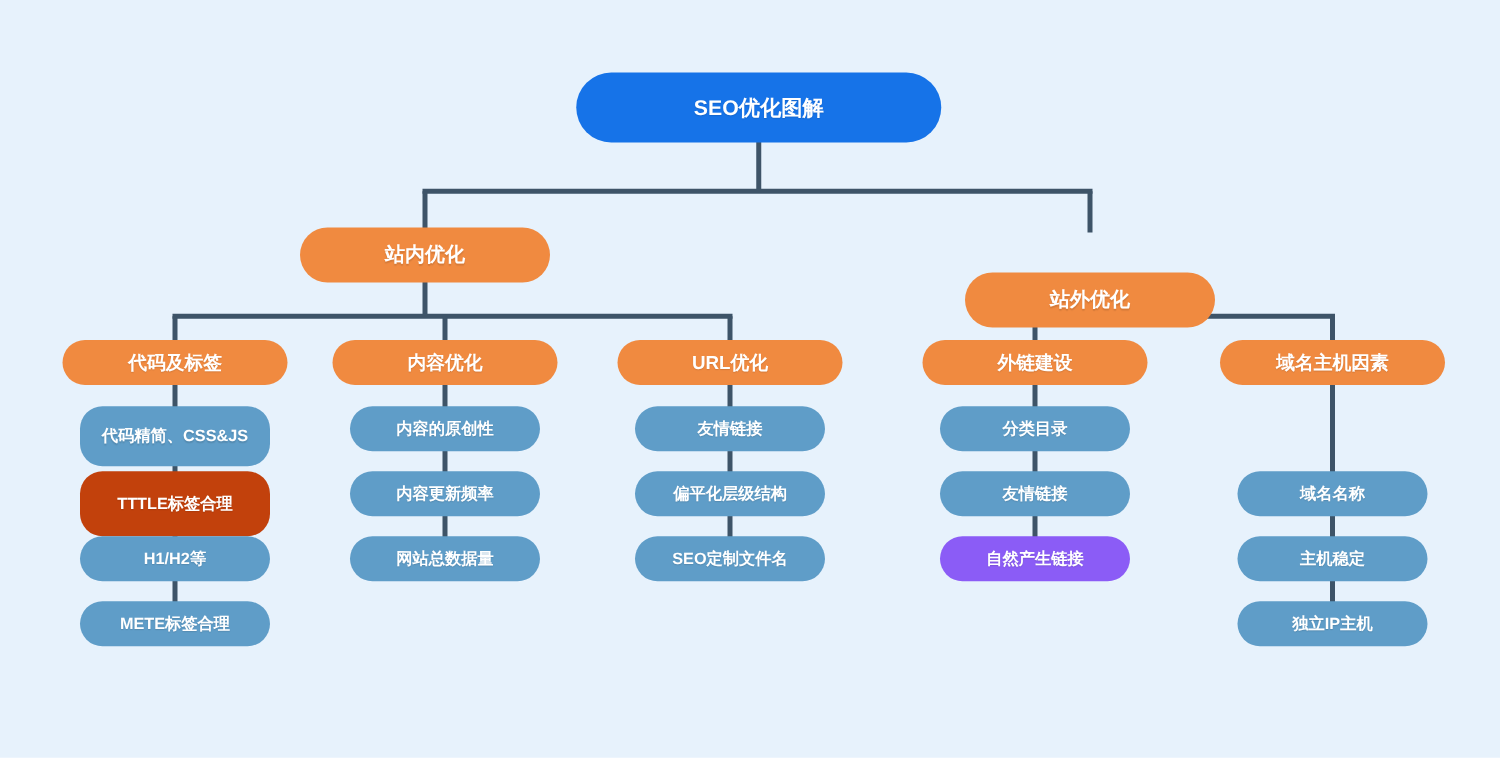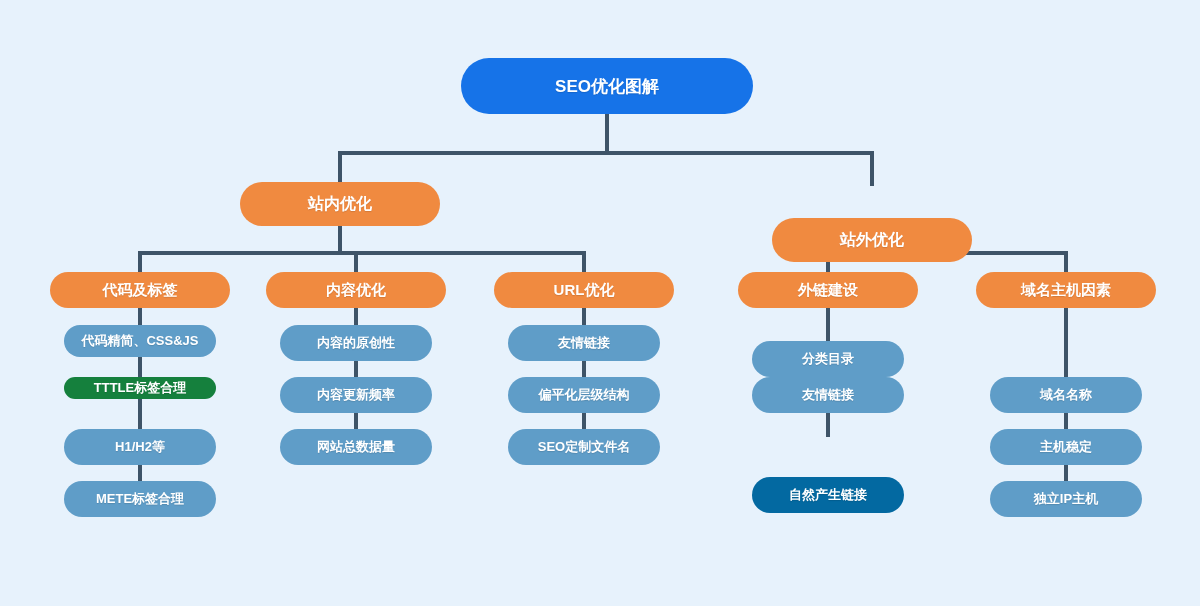"代码精简、CSS&JS" div.node { height: 32px -> 48px }
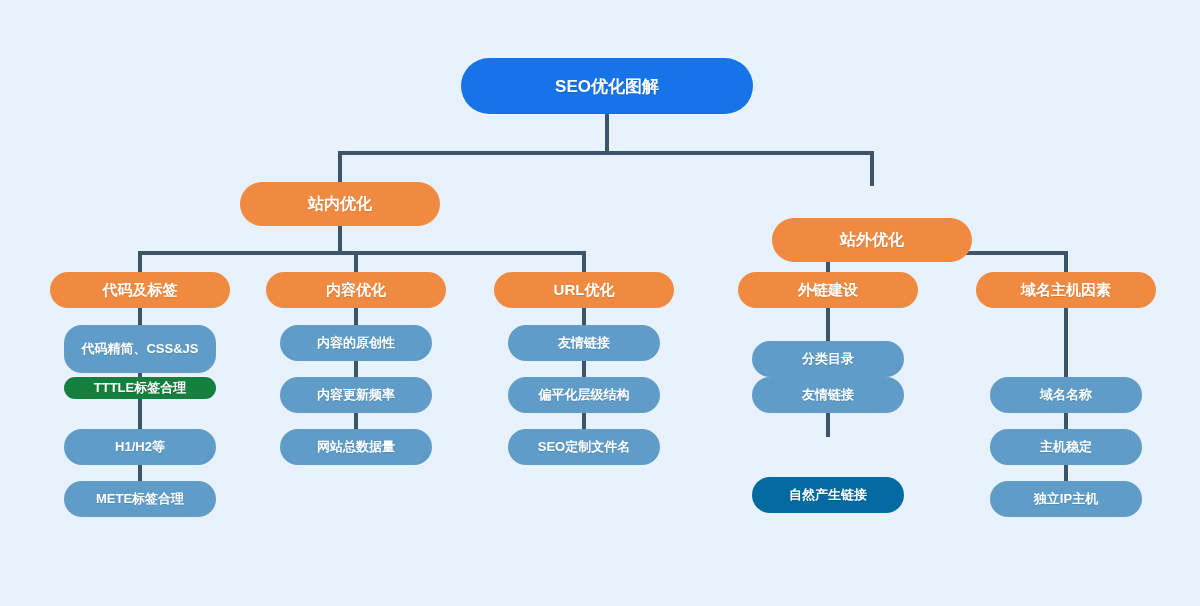"分类目录" div.node { margin-top: 16px -> none }
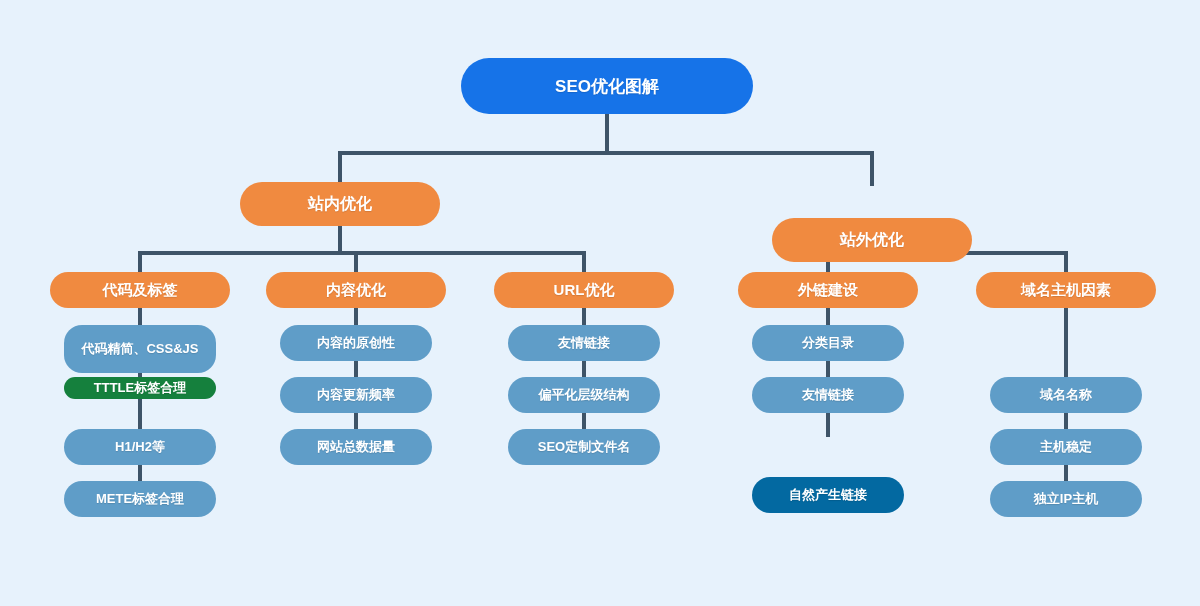"TTTLE标签合理" div.node { background: #15803d -> #c2410c; height: 22px -> 52px }
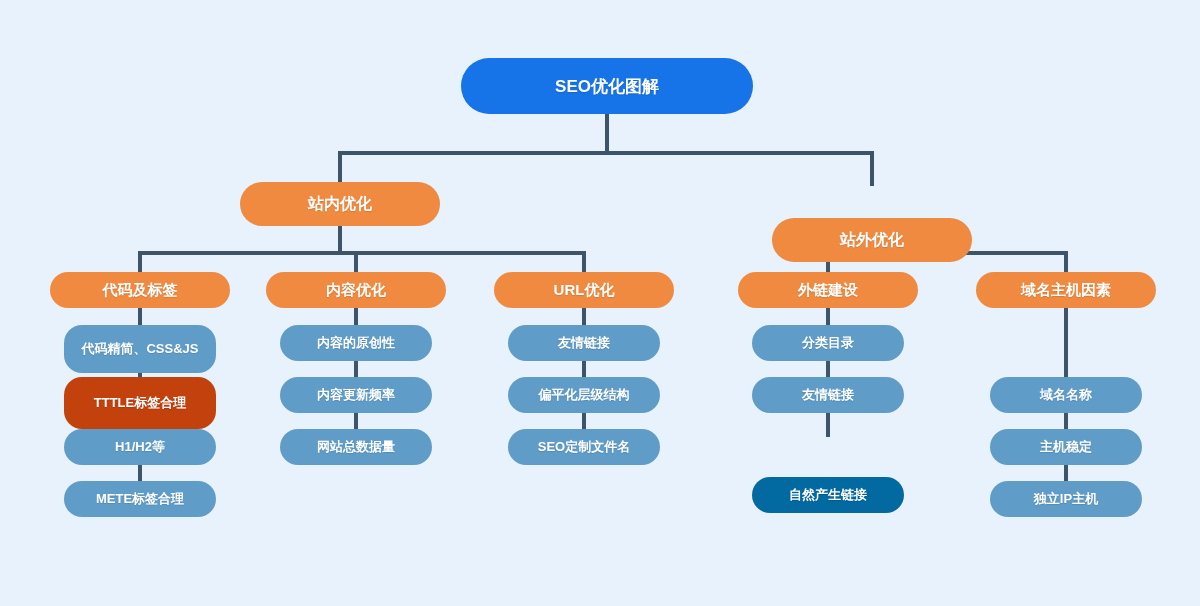"自然产生链接" div.node { background: #0369a1 -> #8b5cf6; margin-top: 48px -> none }
